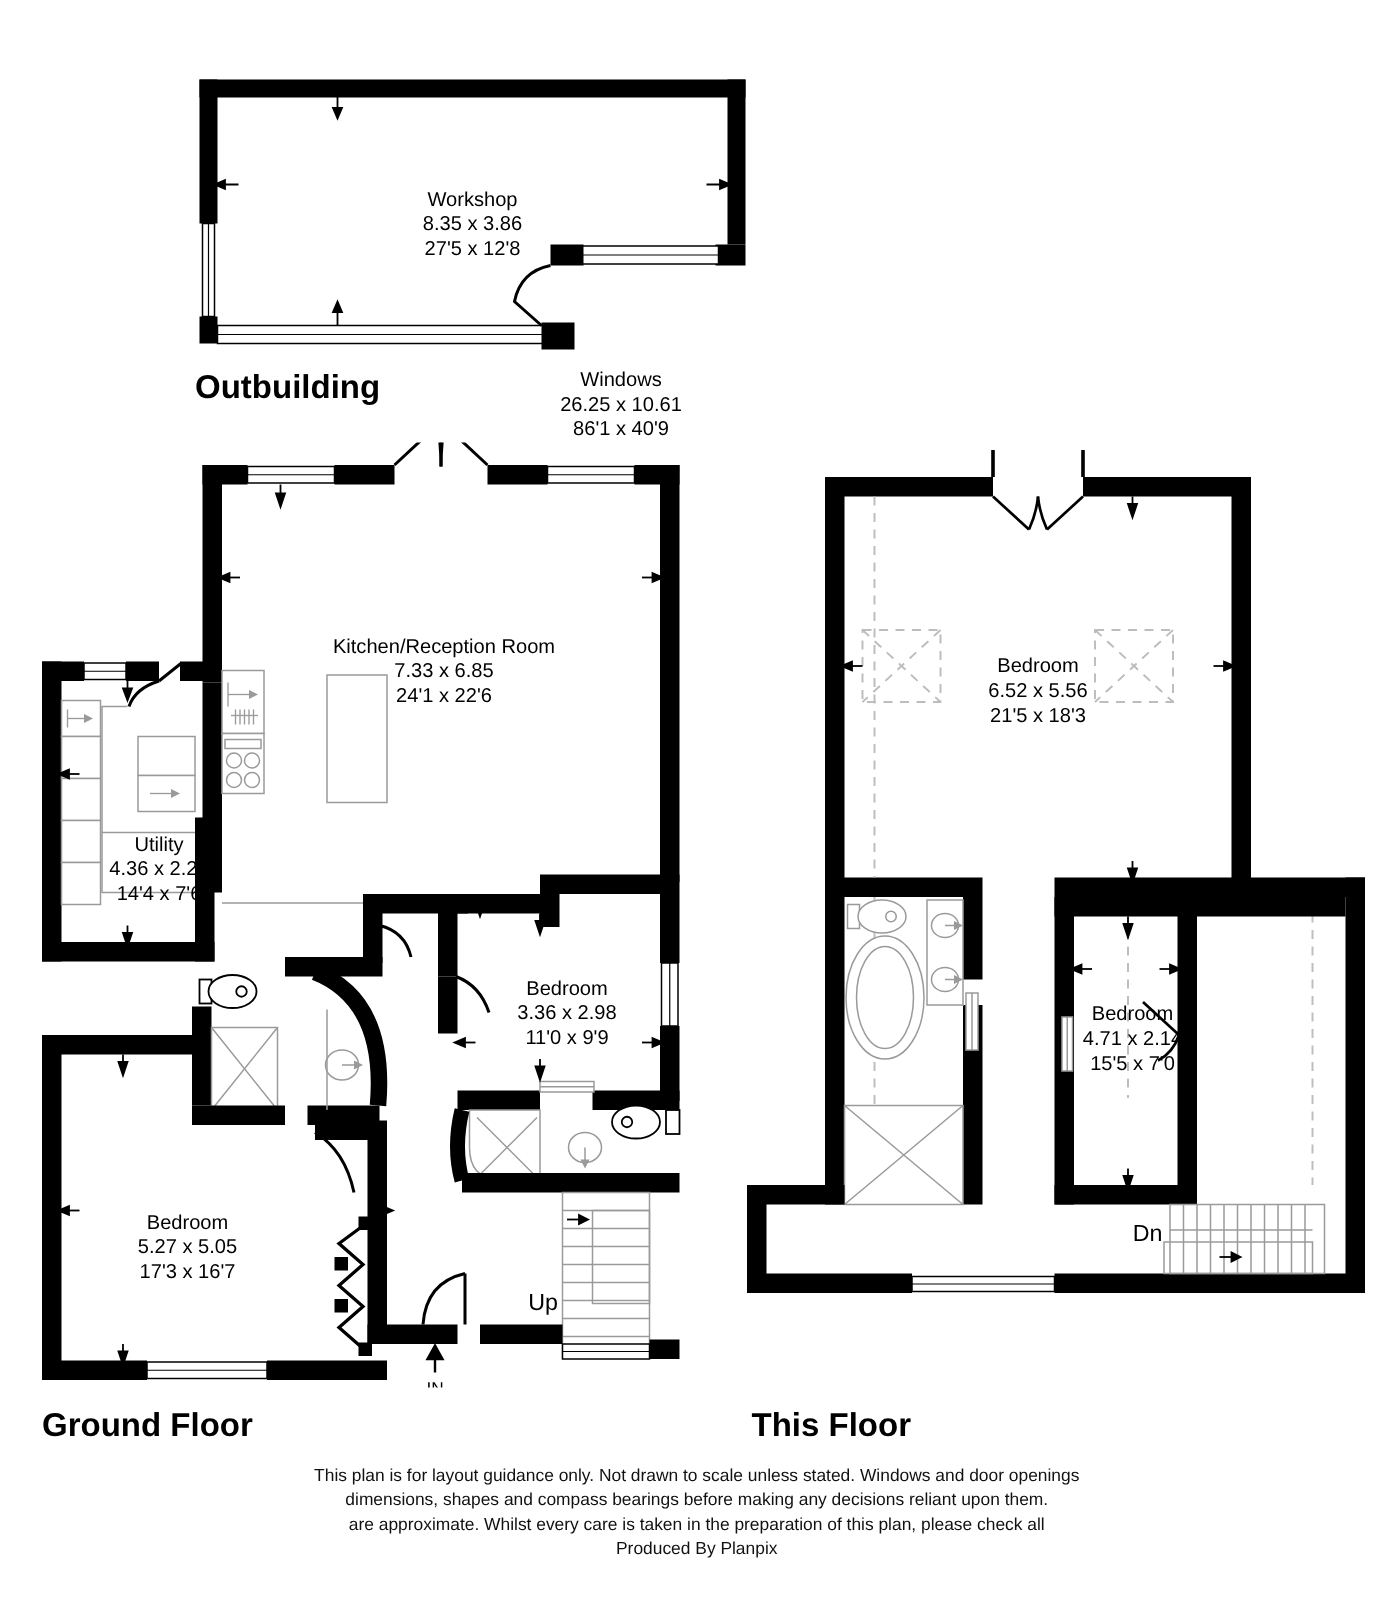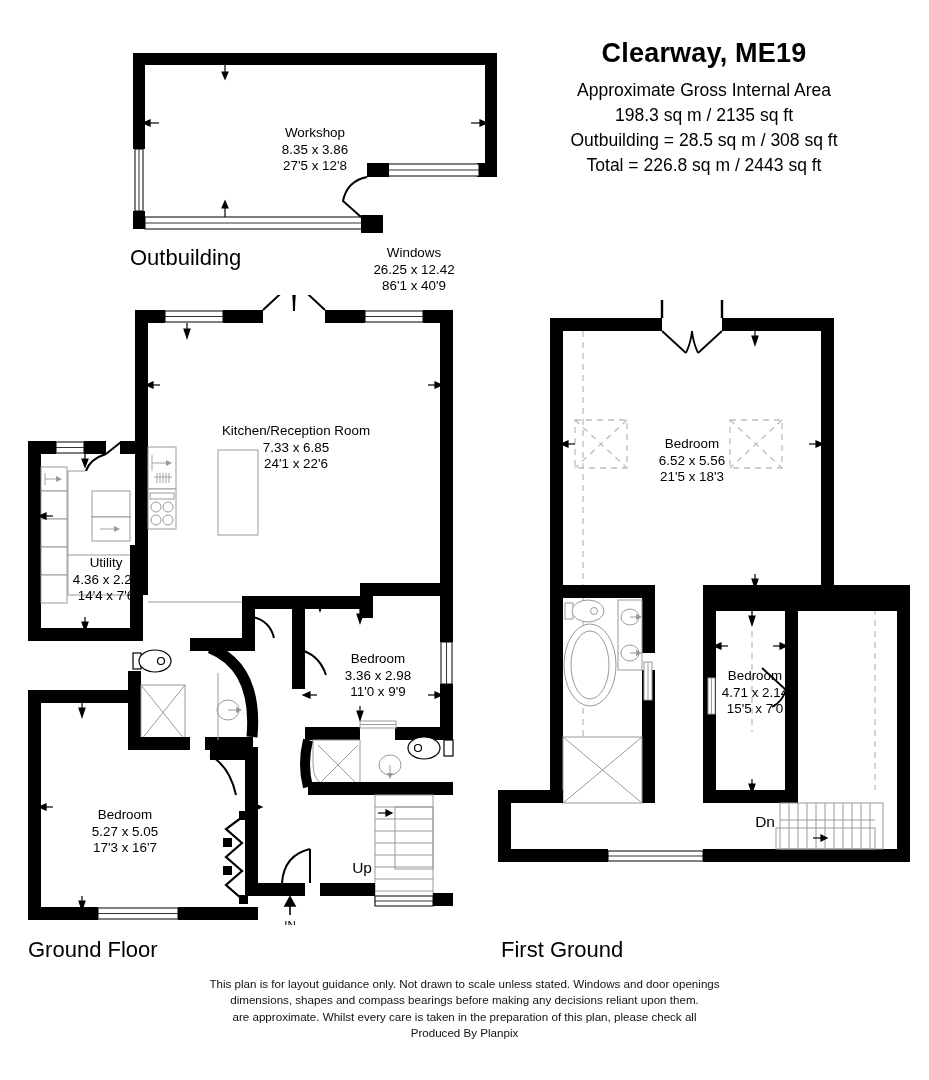"Clearway, ME19" div { html: <div> <div>Clearway, ME19</div> <div> <div>Approximate Gross Internal Area</div> <div>198.3 sq m / 2135 sq ft</div> <div>Outbuilding = 28.5 sq m / 308 sq ft</div> <div>Total = 226.8 sq m / 2443 sq ft</div> </div> </div> -> none }
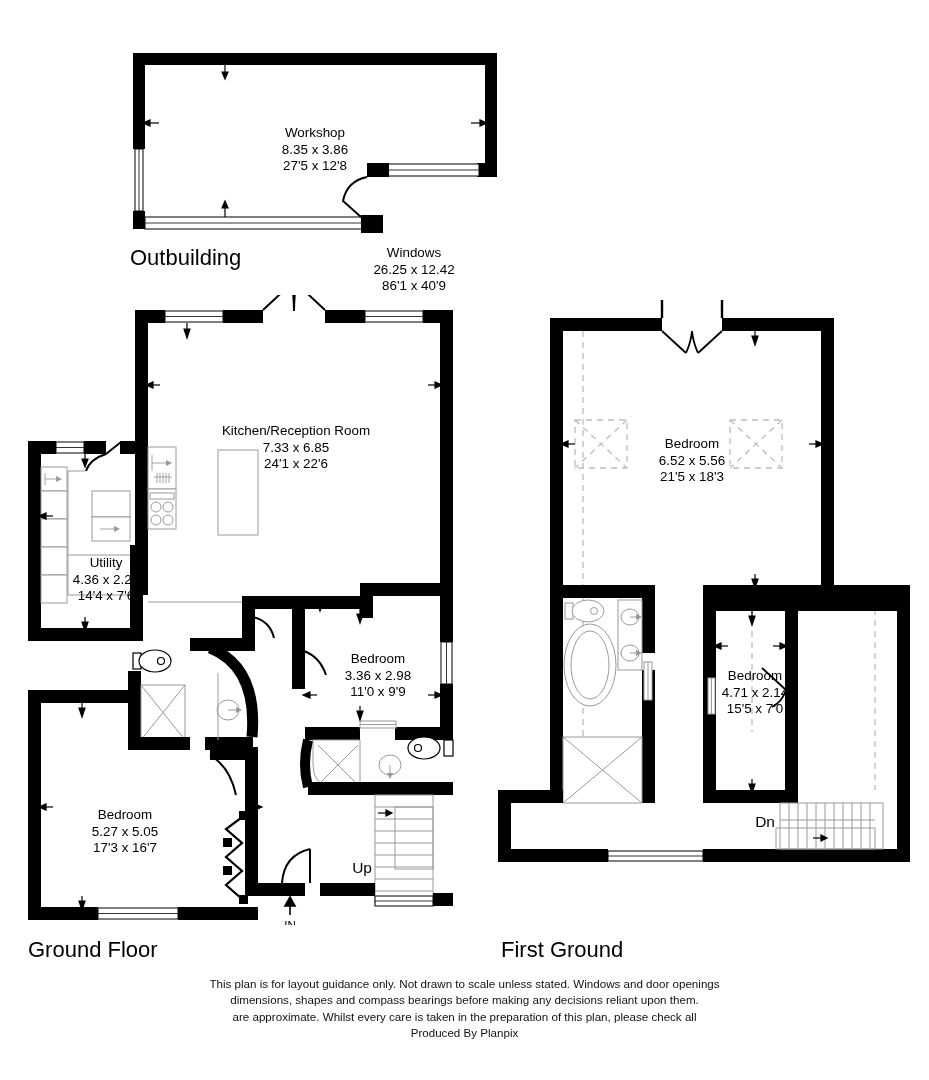"Outbuilding" .floor-caption { font-weight: normal -> bold }
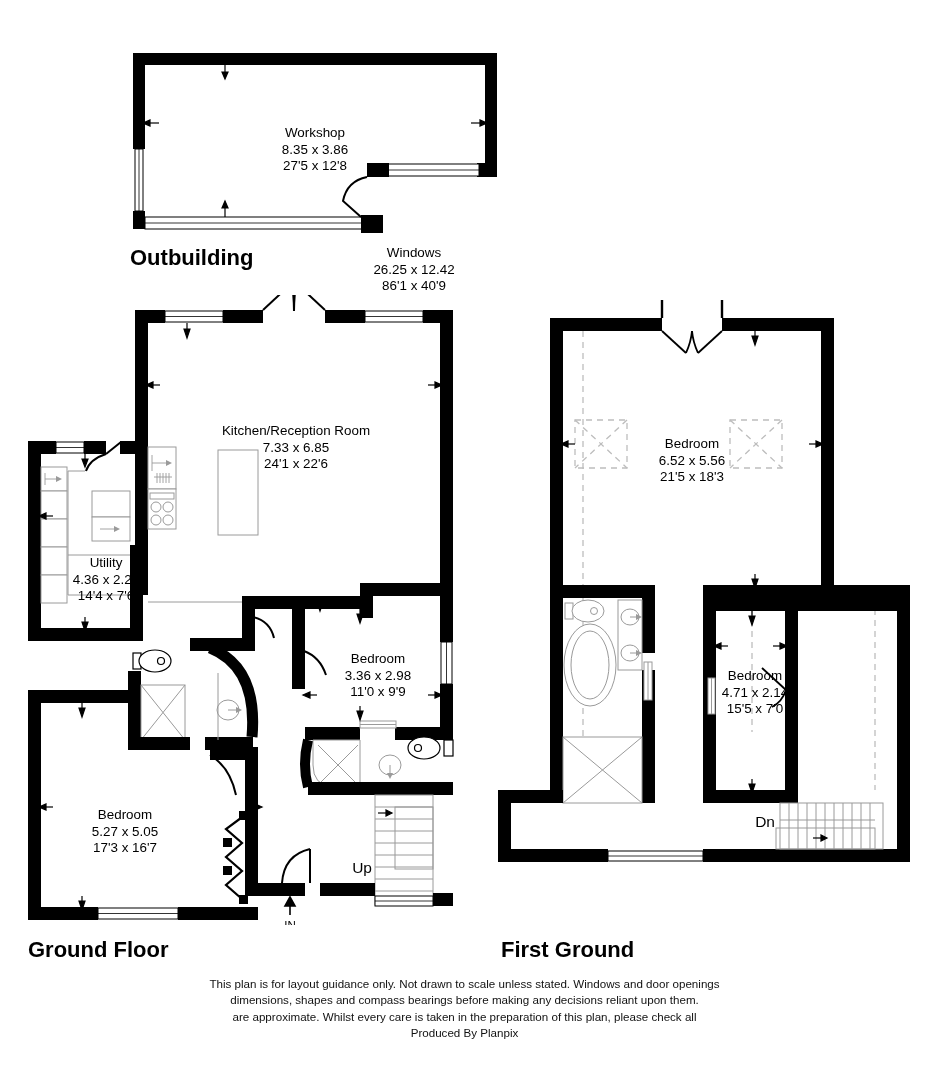"26.25 x 12.42" div { text: 12.42 -> 10.61 }
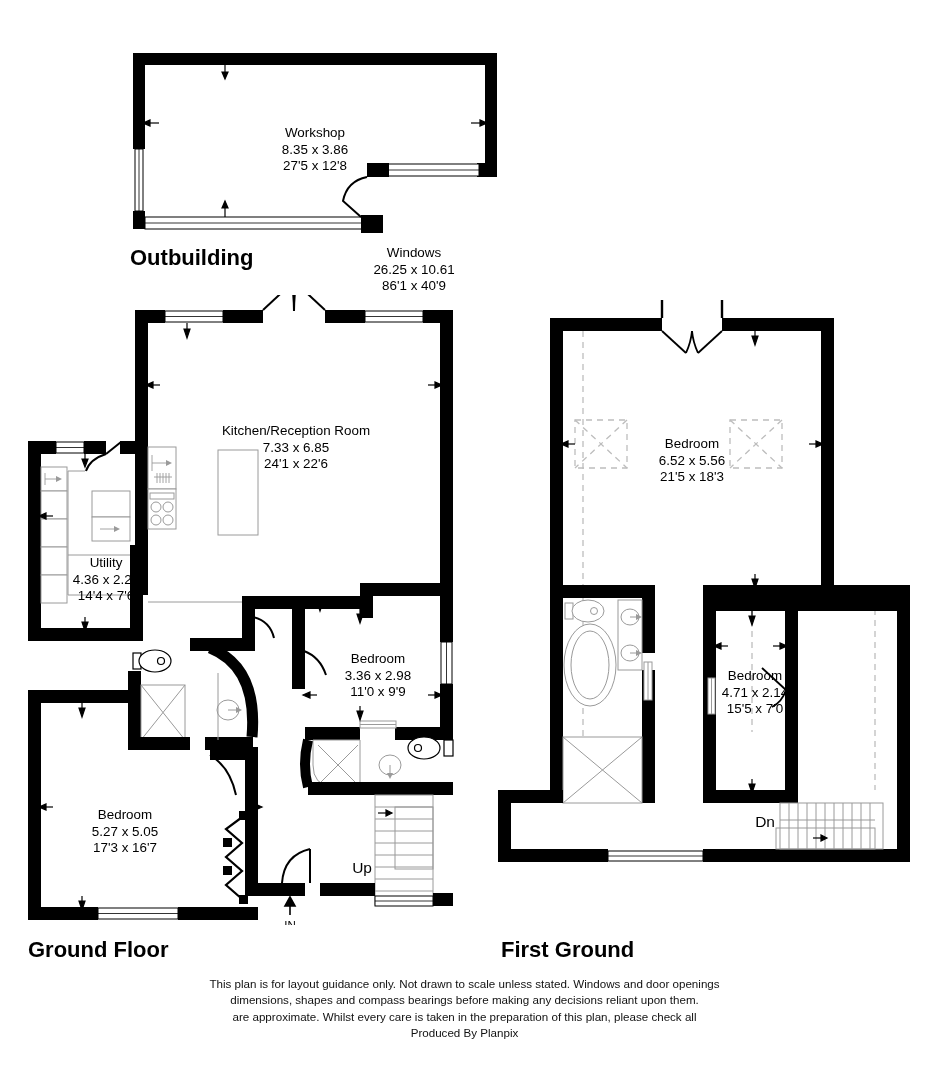"First Ground" div.floor-caption { text: First Ground -> This Floor }
